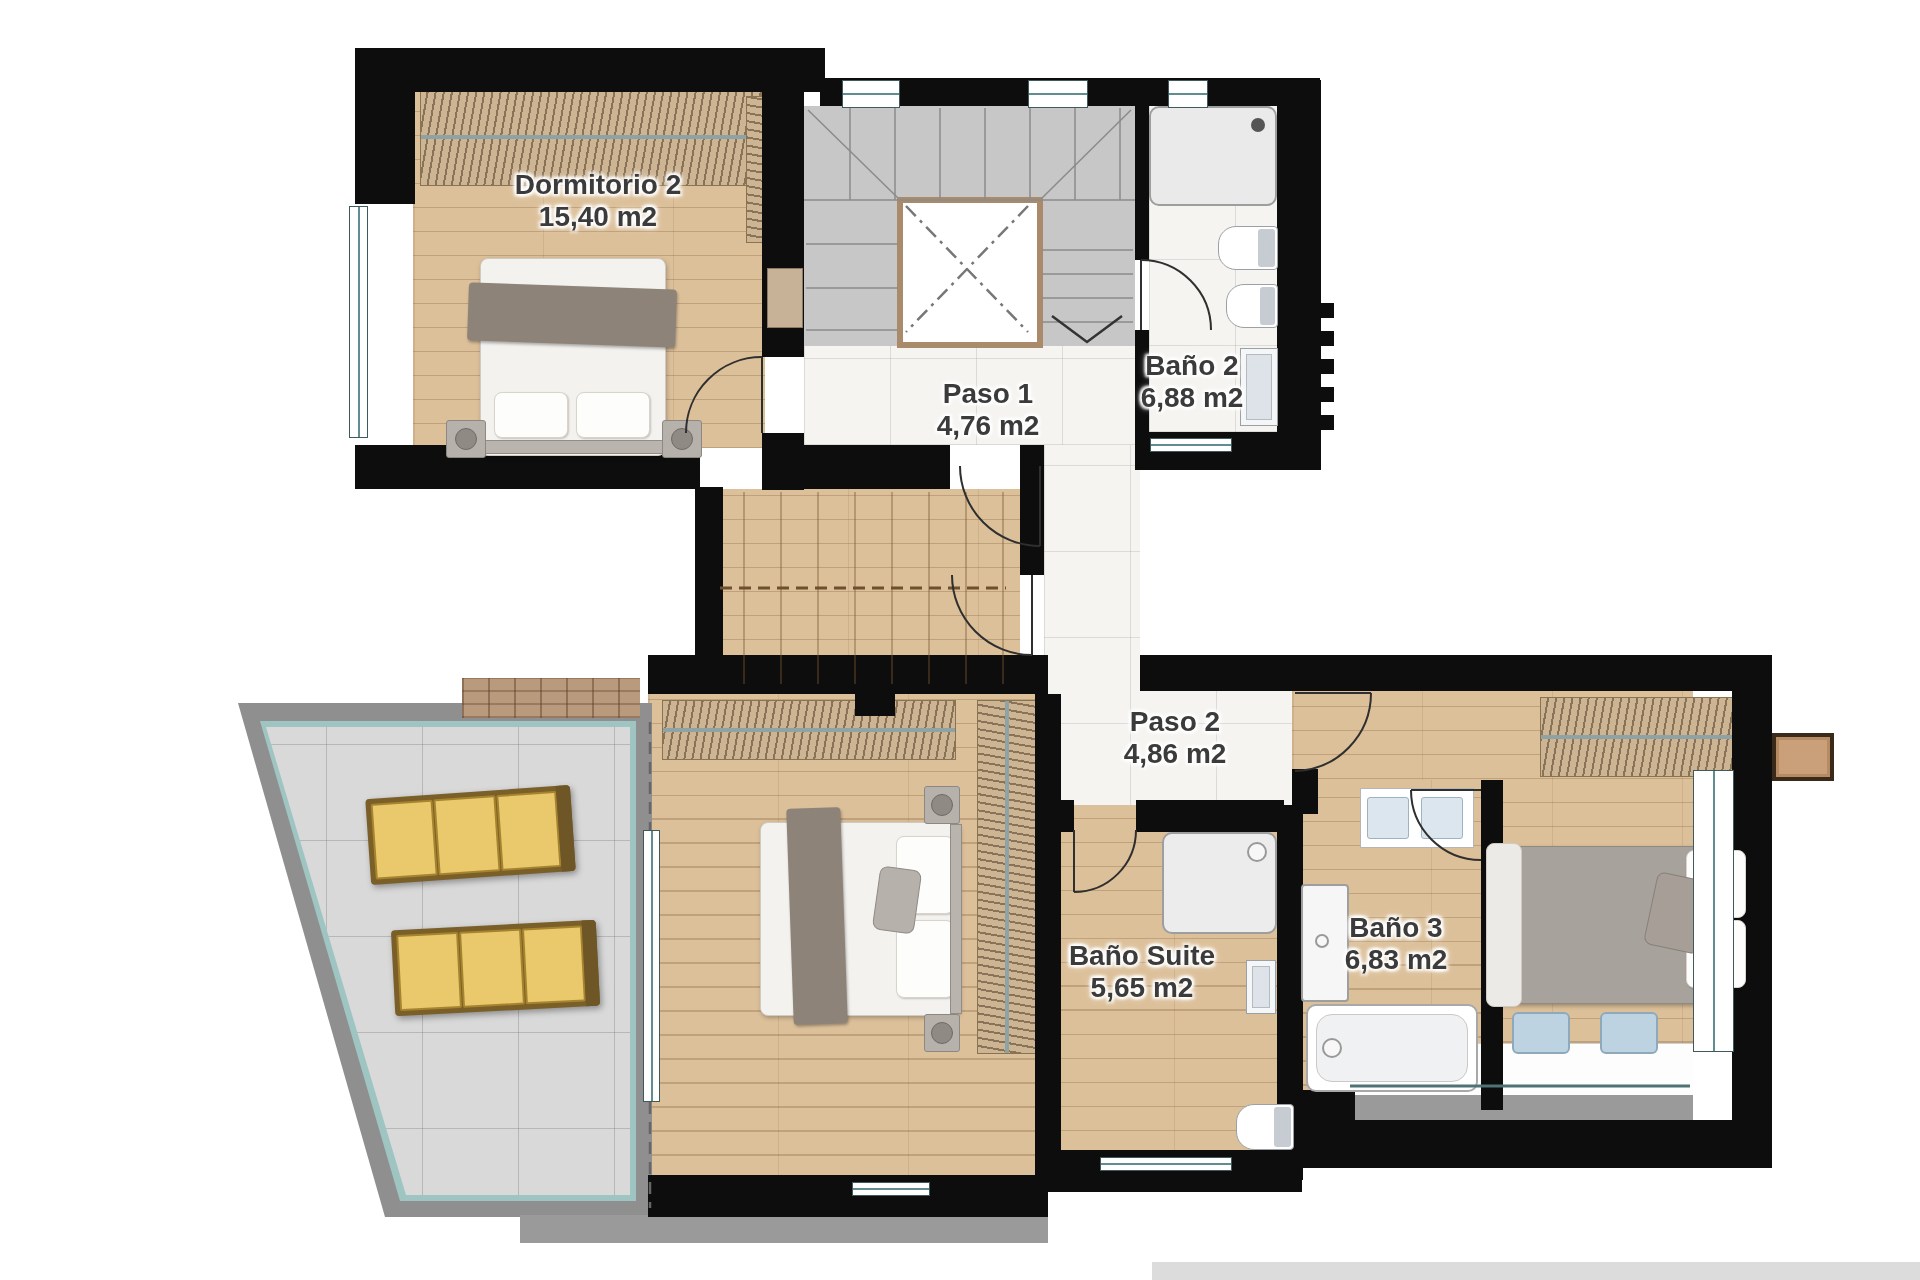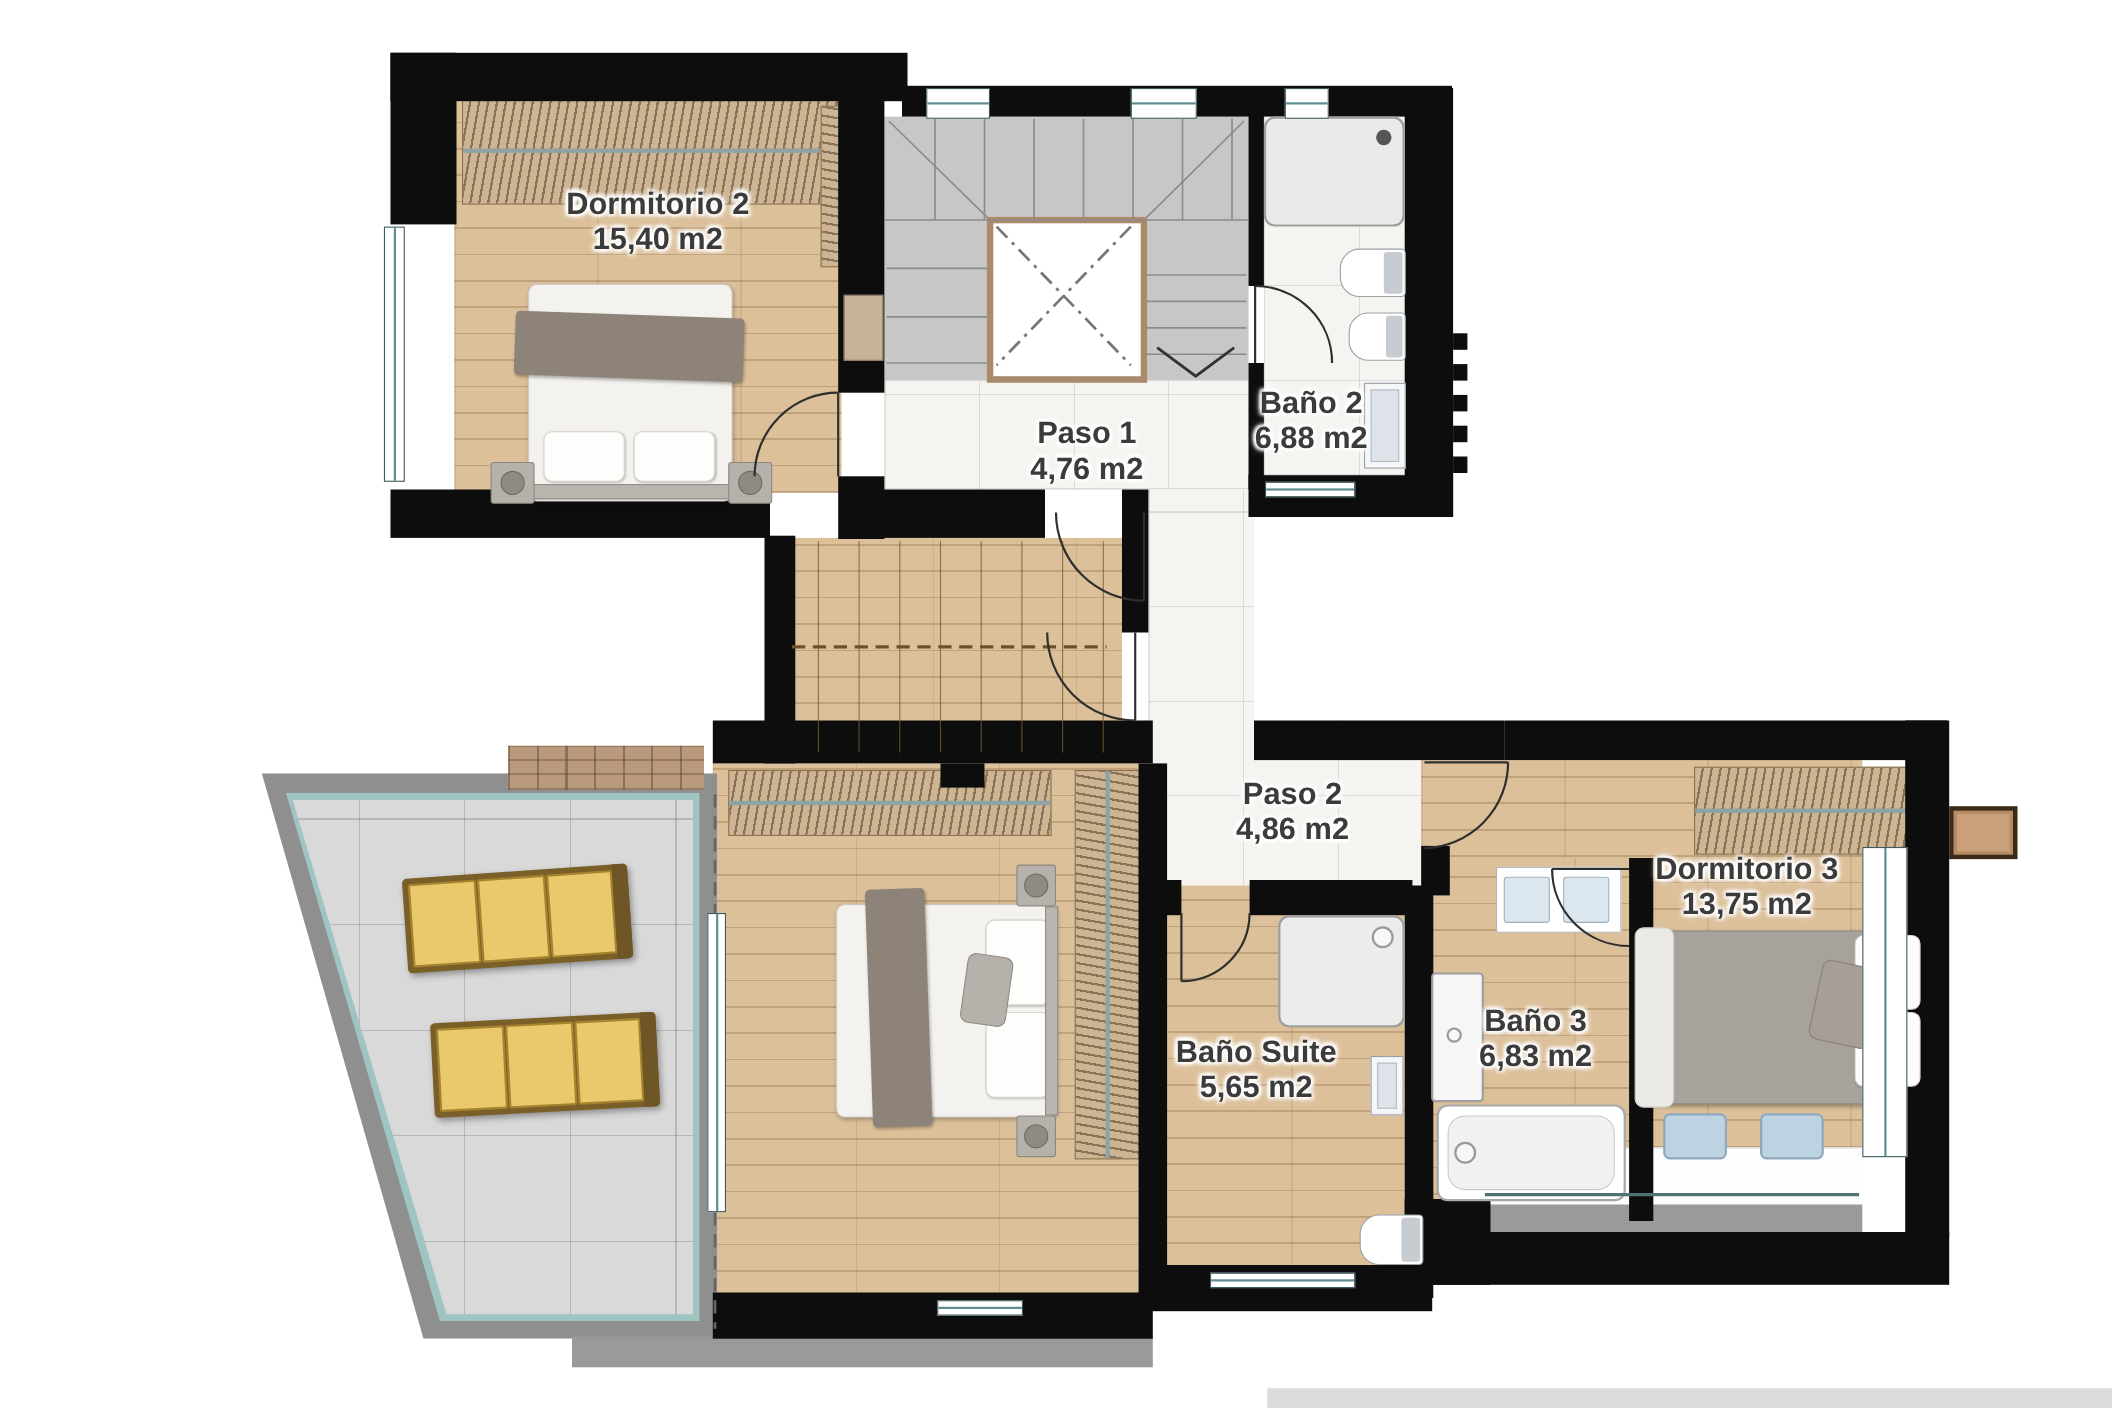"Dormitorio 3" div.label { html: <div> <span>Dormitorio 3</span> <span>13,75 m2</span> </div> -> none }
